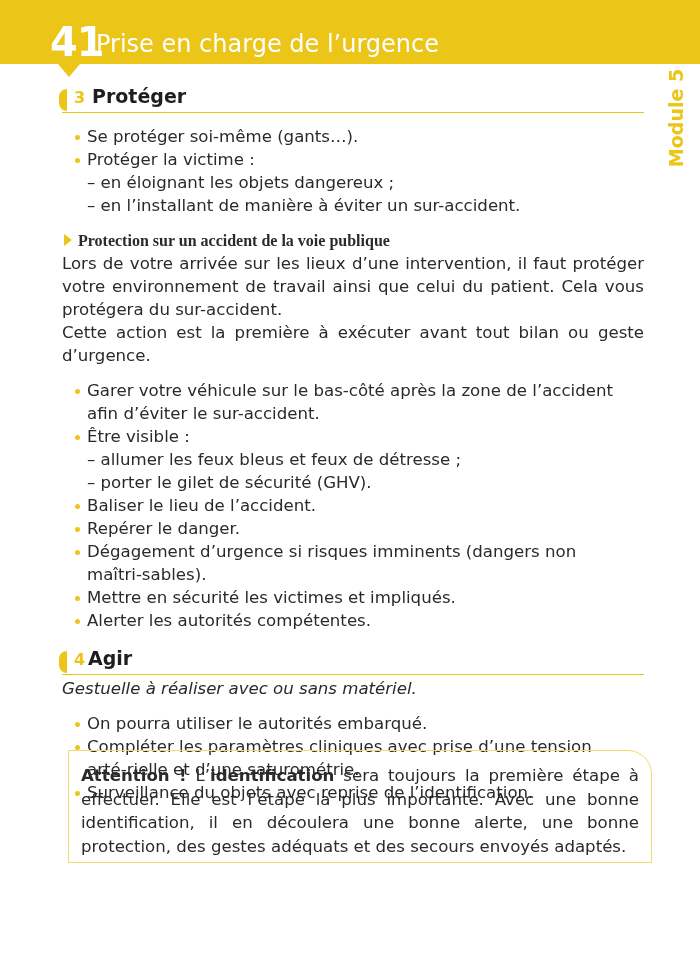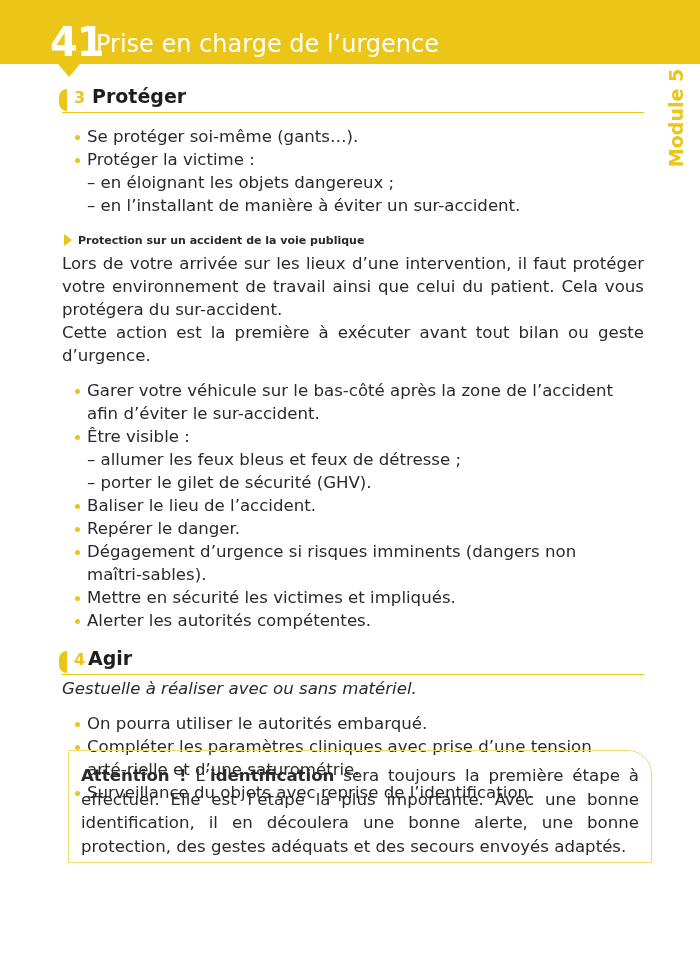"Protection sur un accident de" .subhead { font-family: none -> Liberation Serif, serif; font-size: 11px -> 16px }
